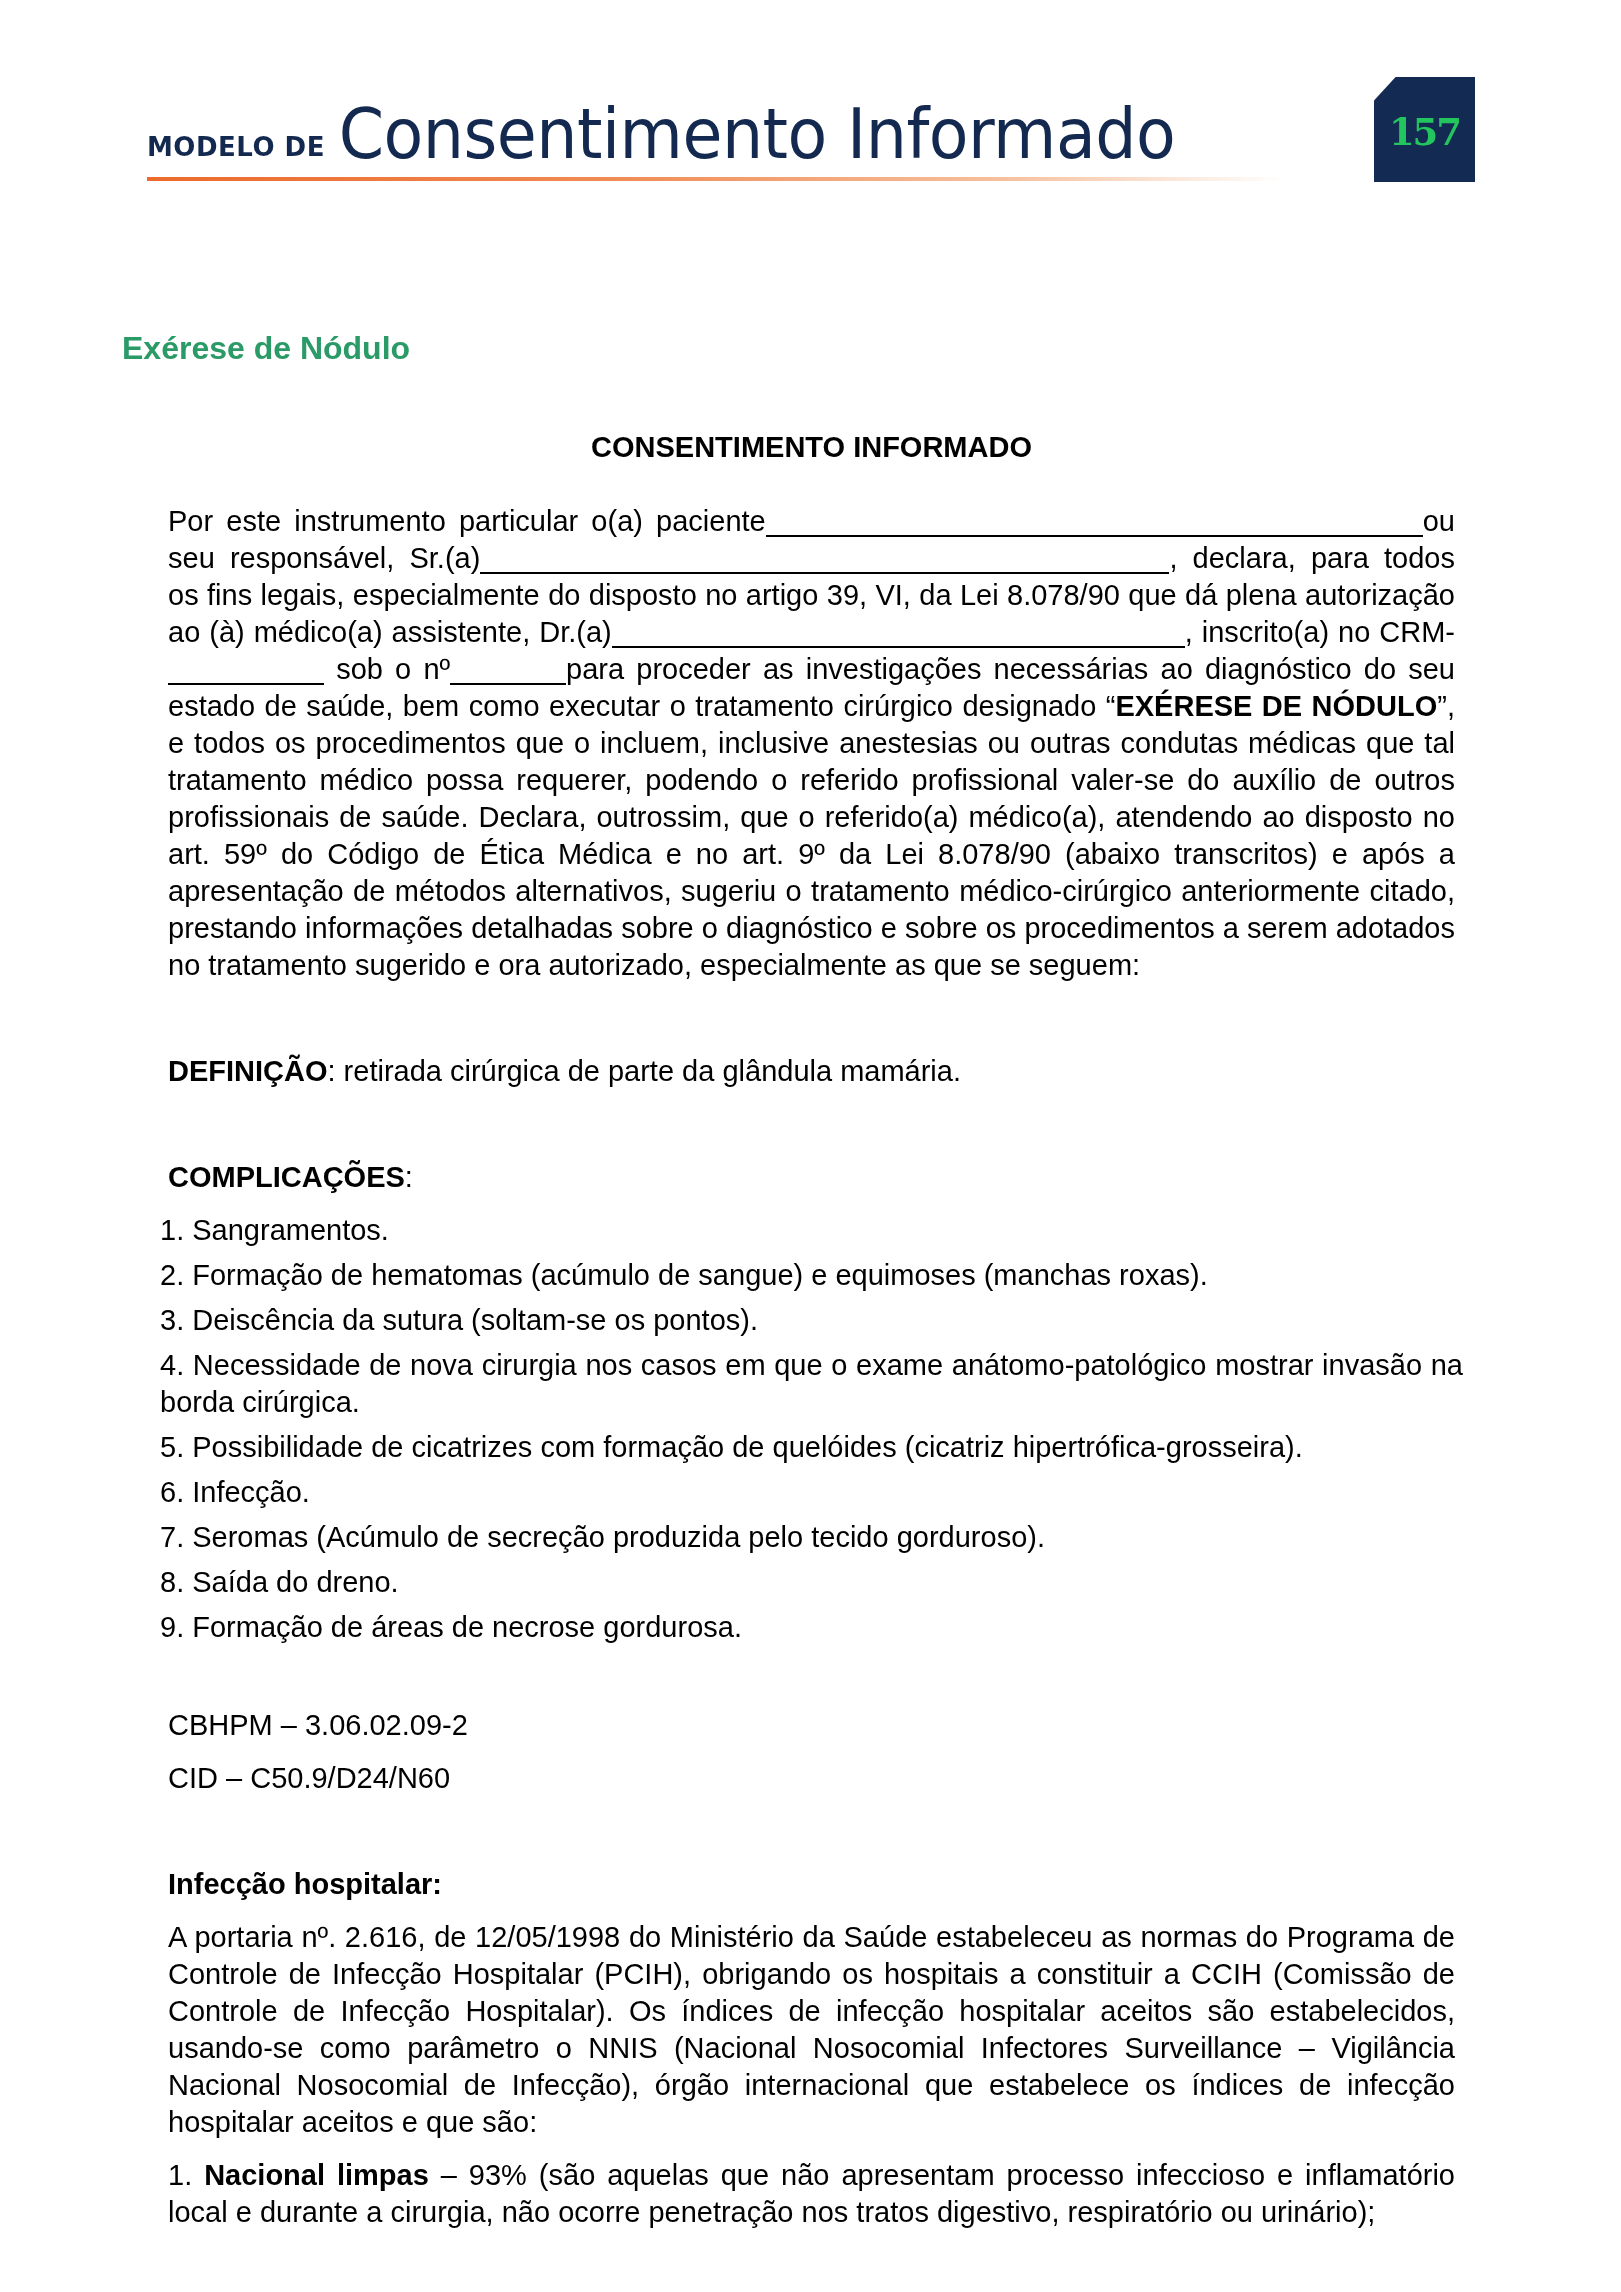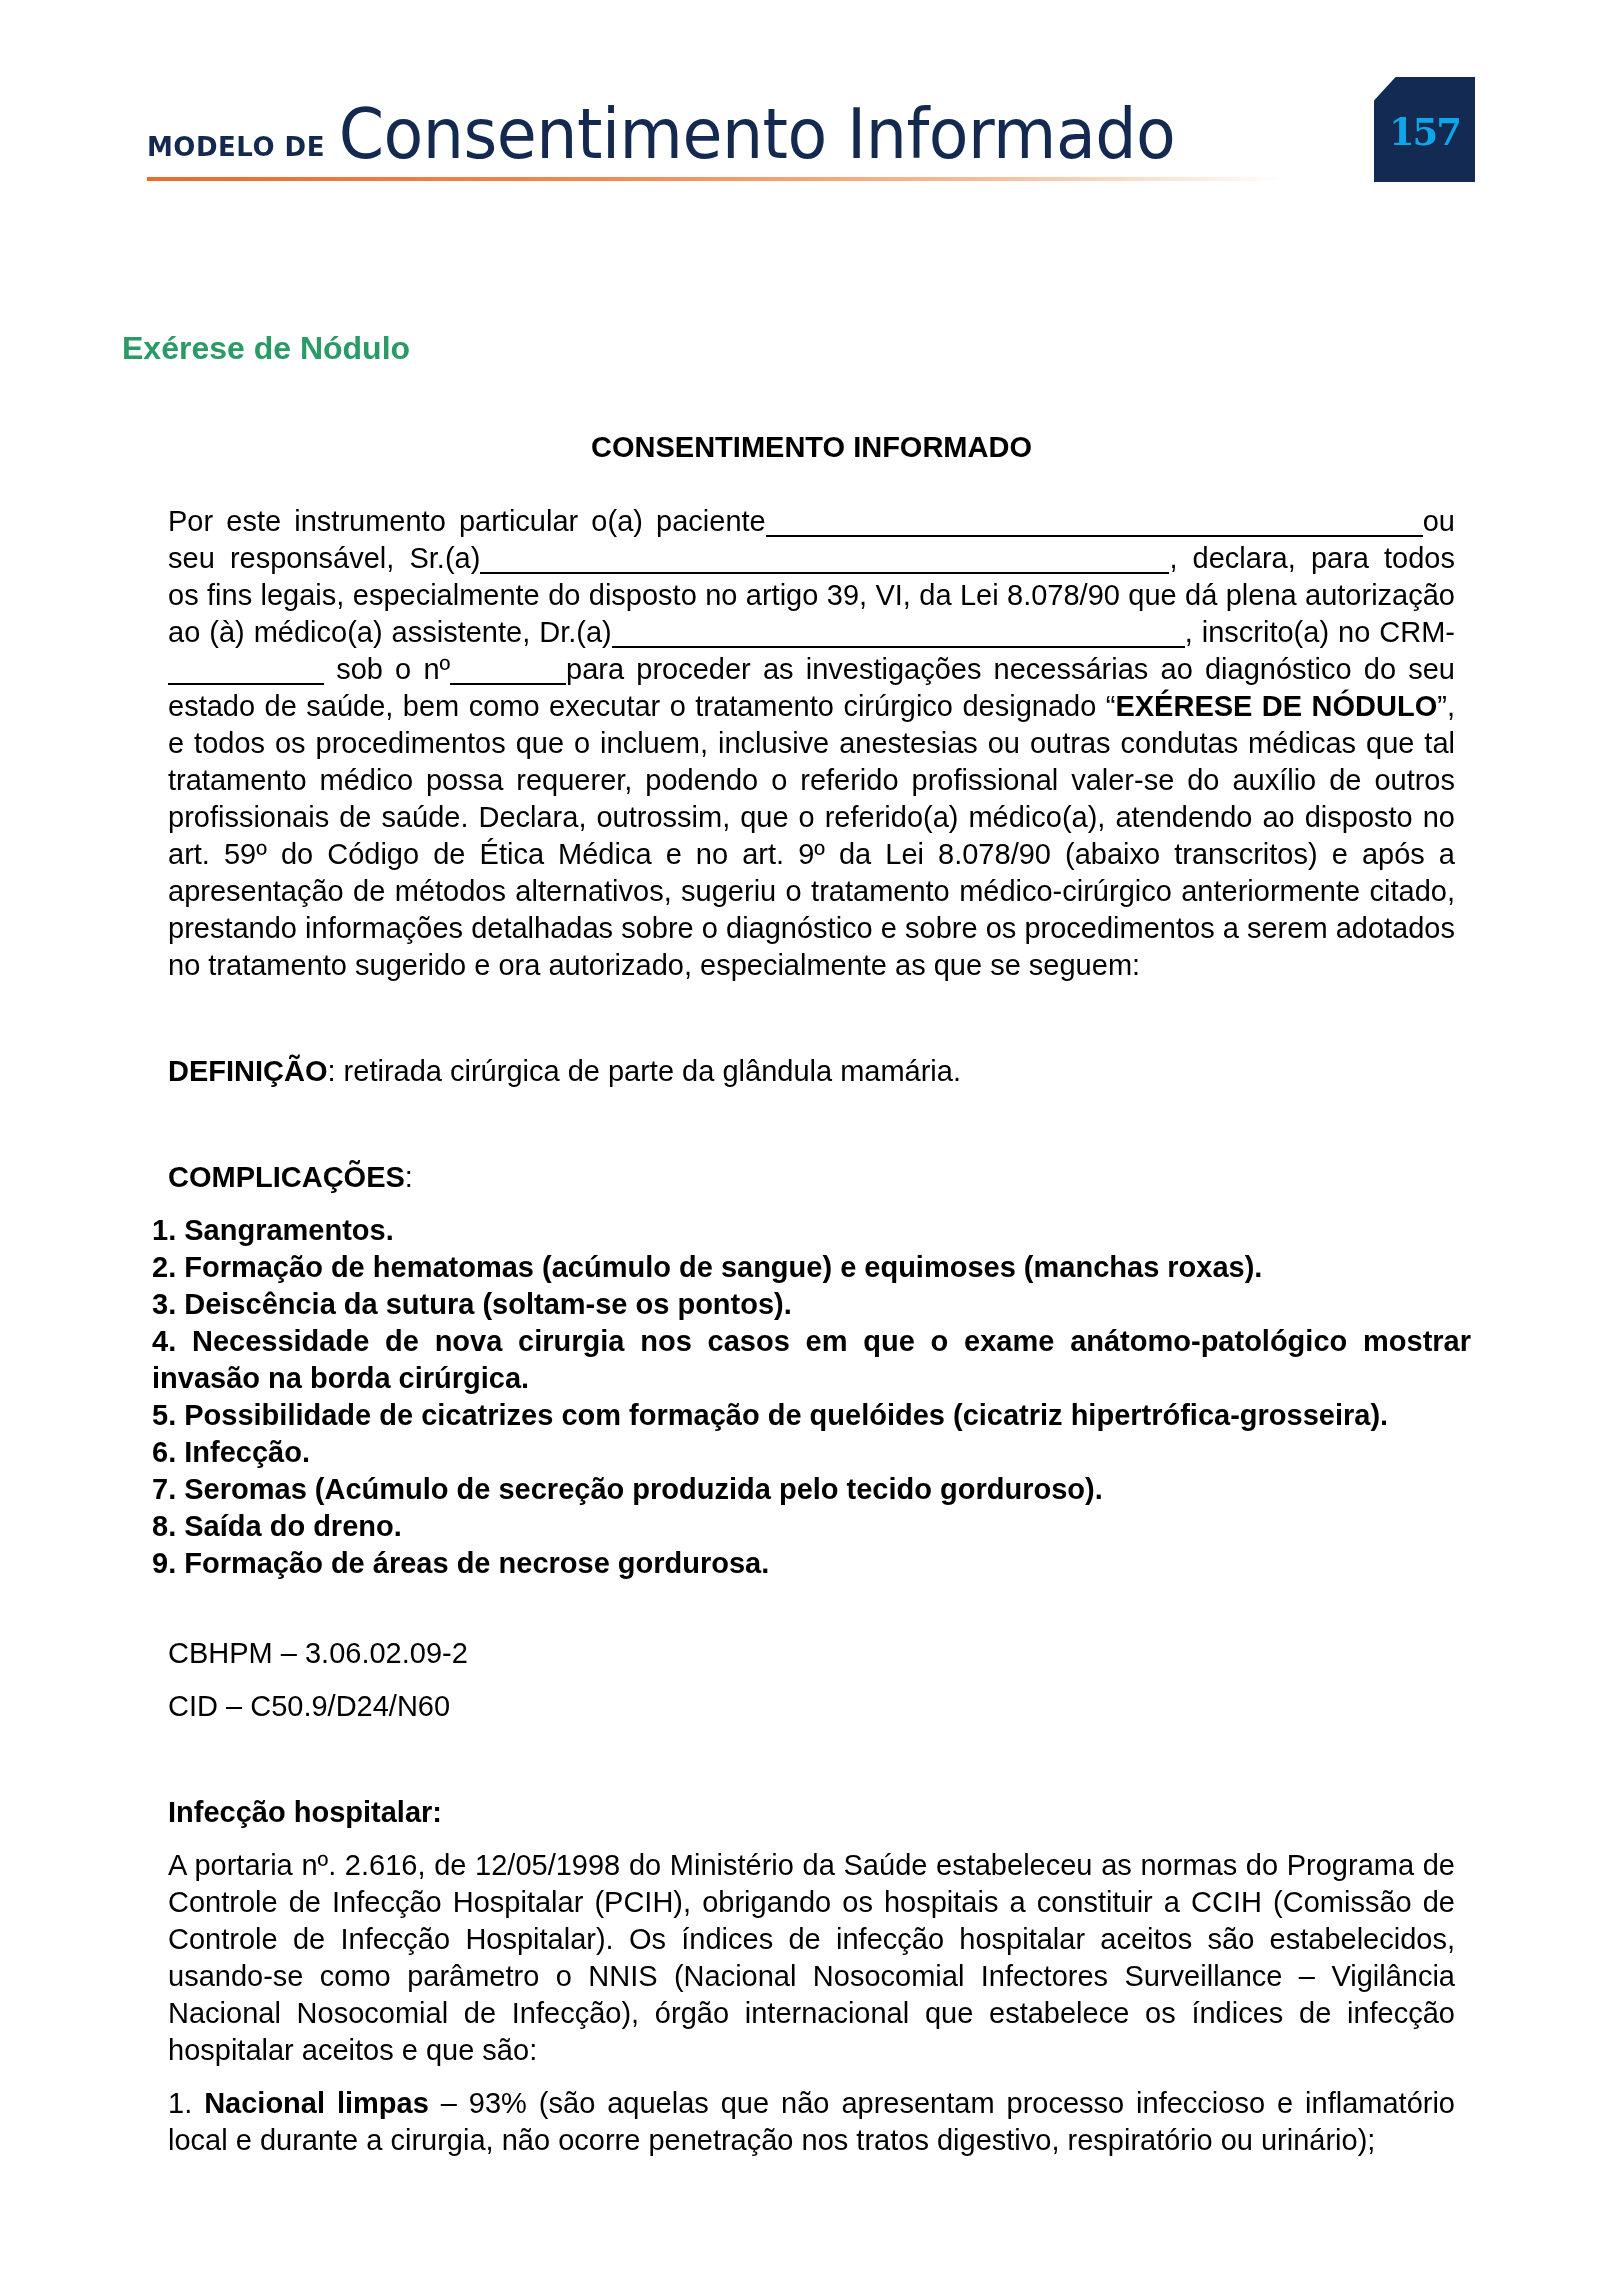"157" .page-number { color: #0ea5e9 -> #22c55e }
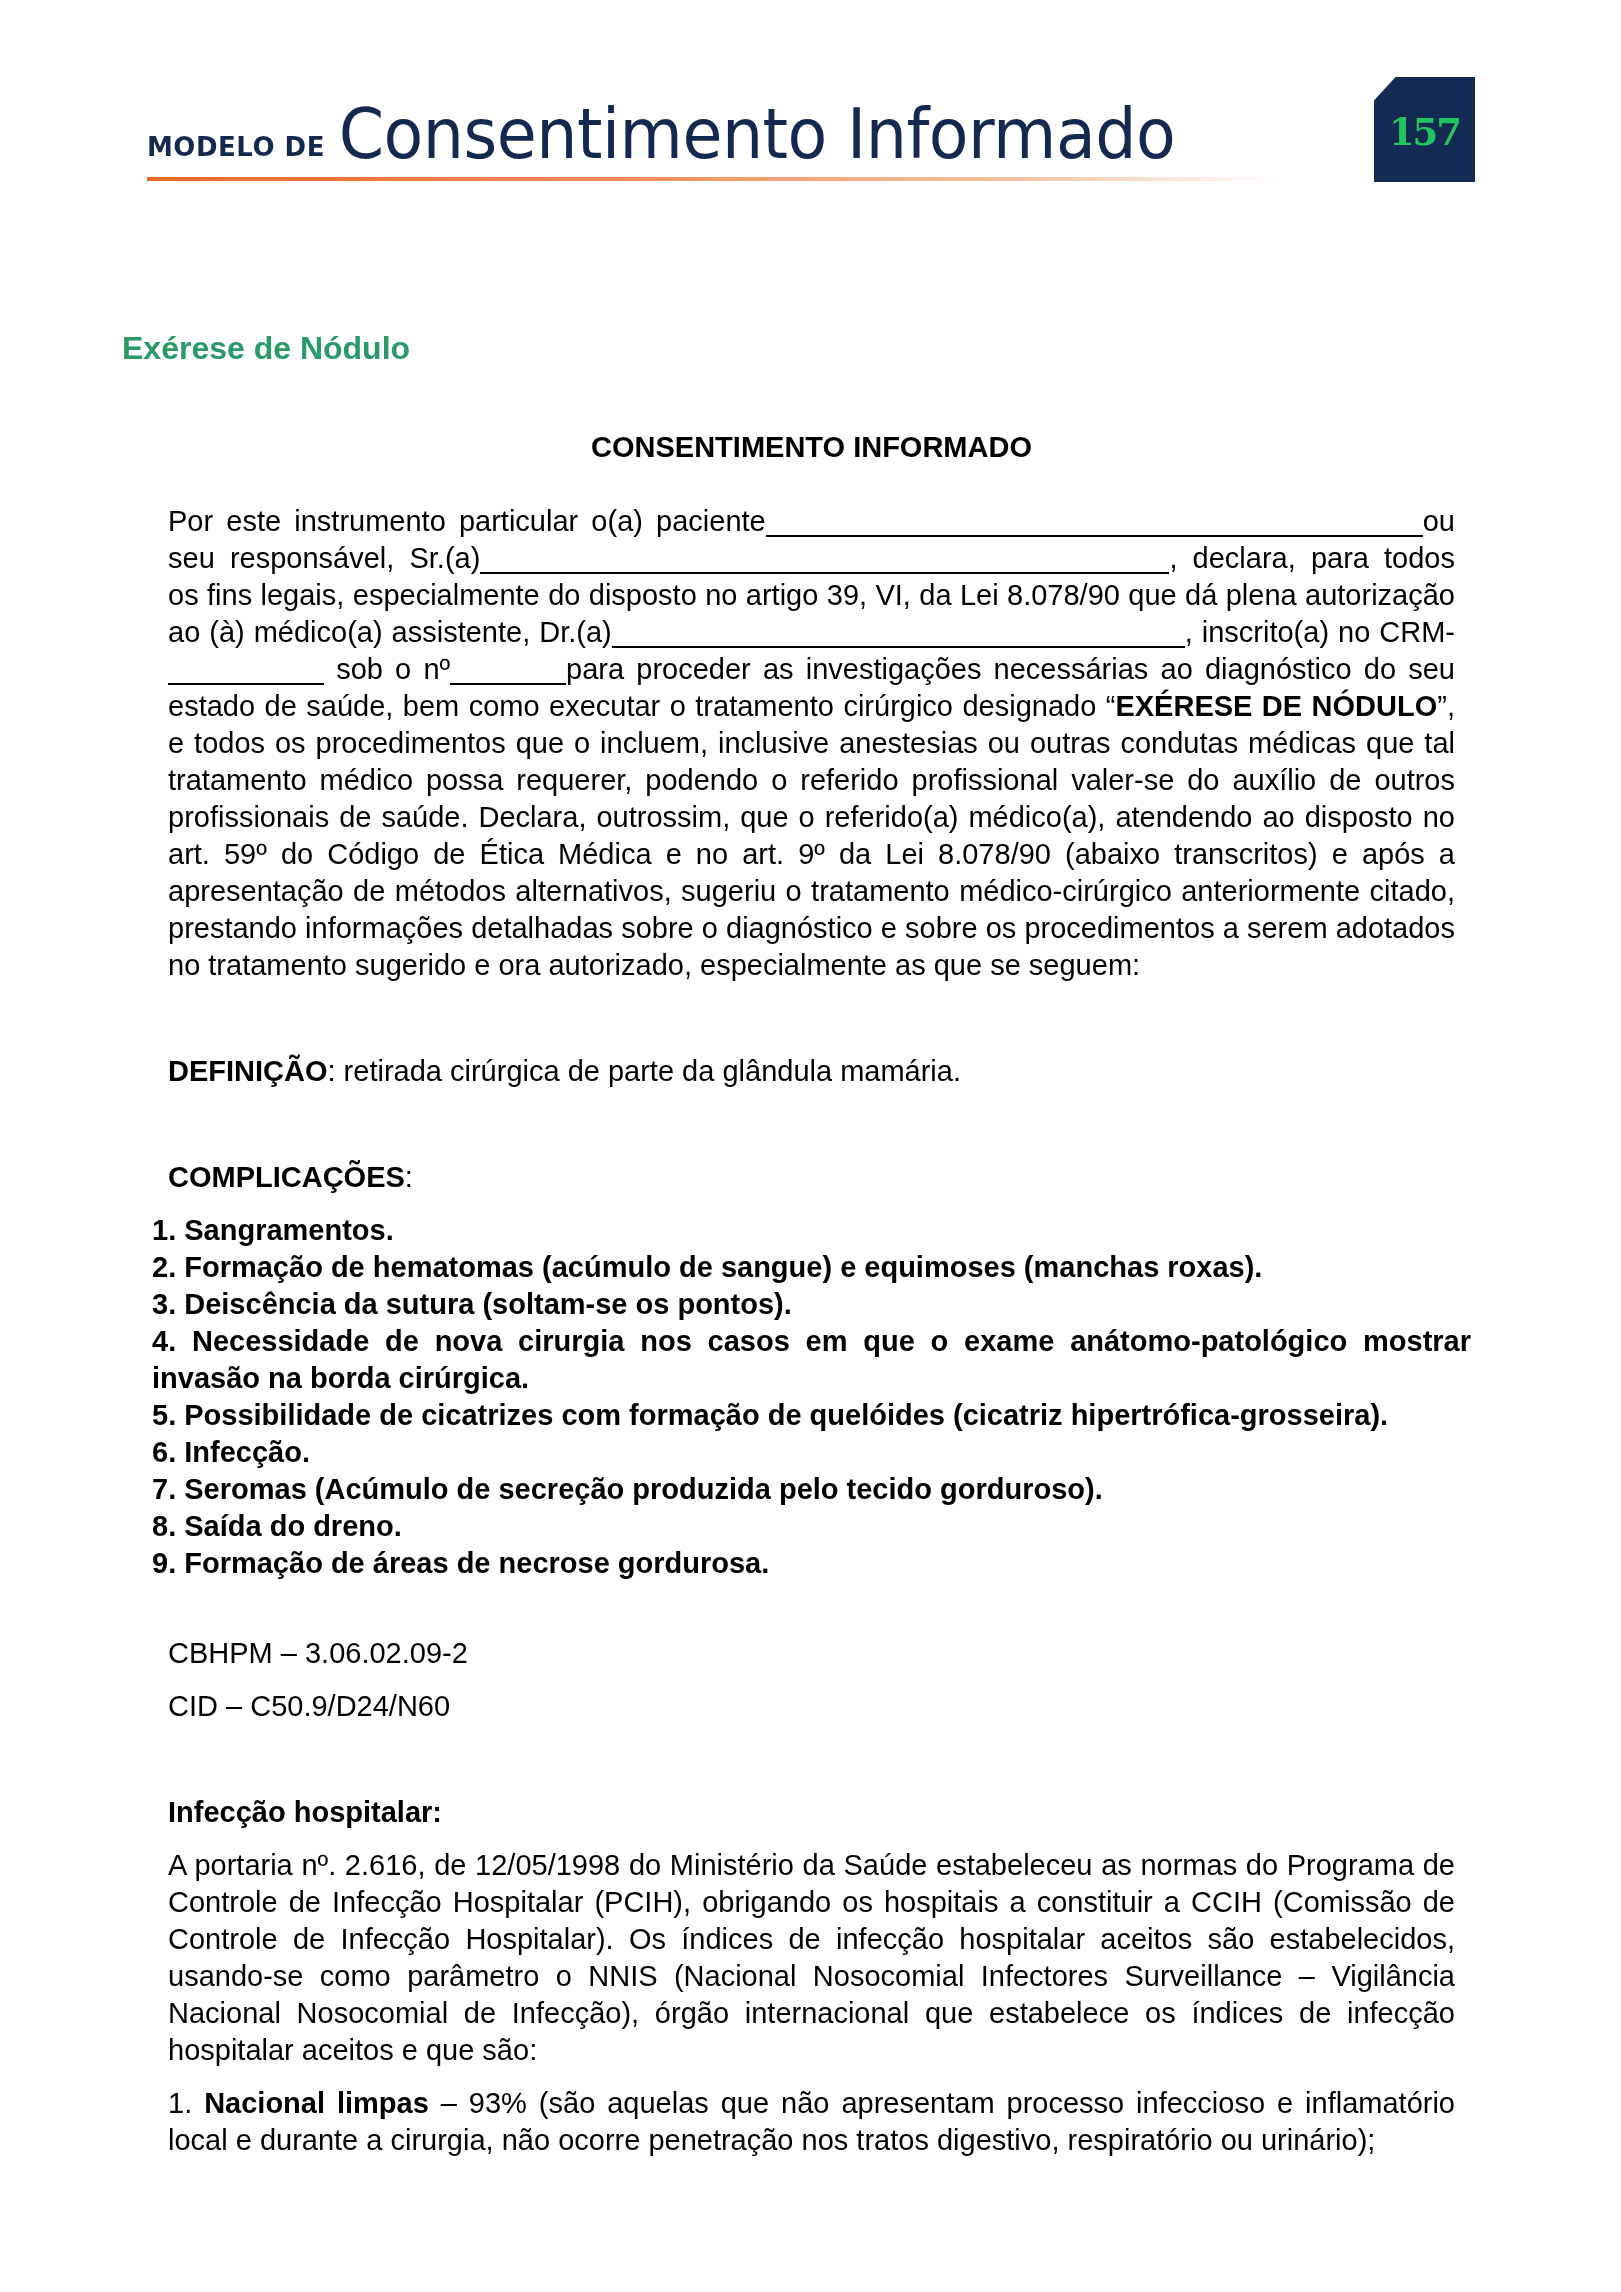"1. Sangramentos." .list-line { font-weight: bold -> none; margin: 0 -> 8px }
